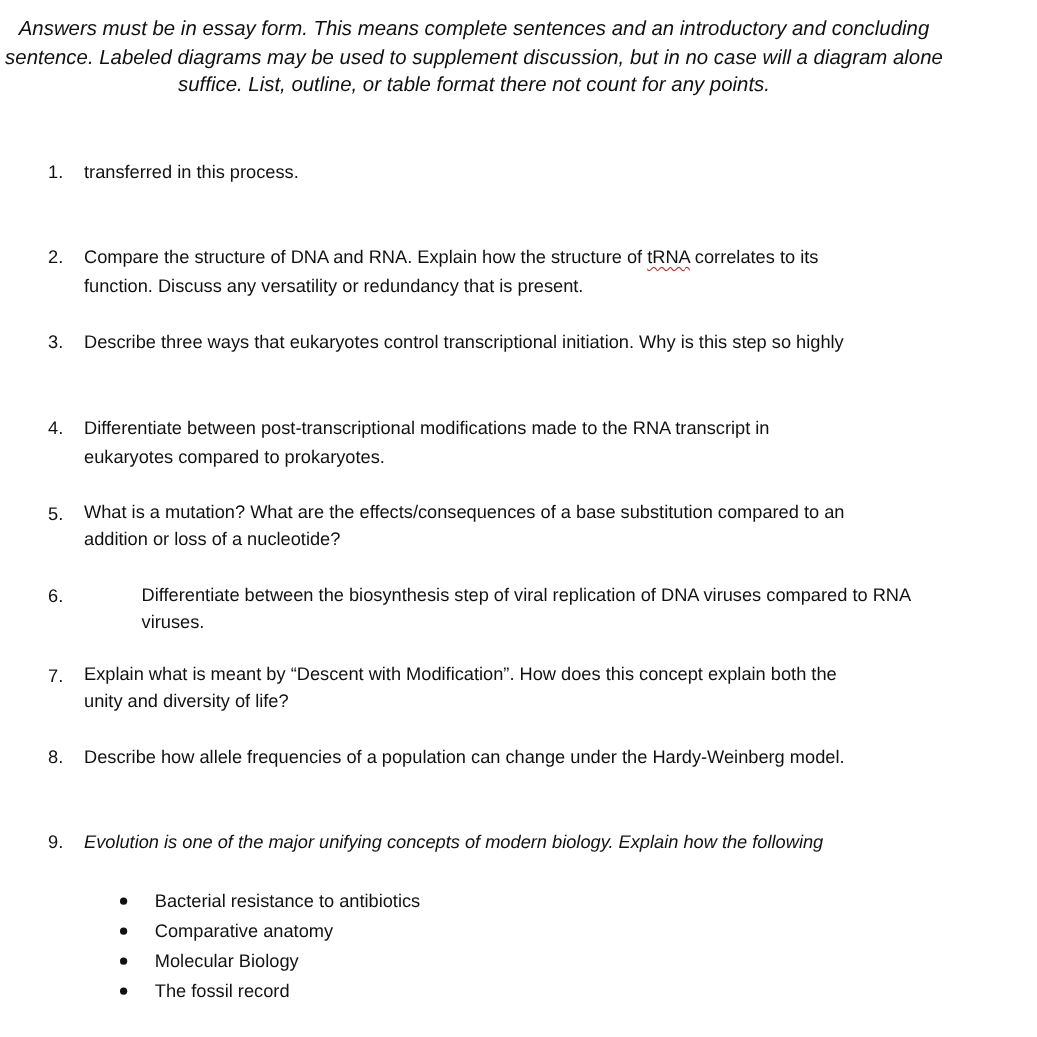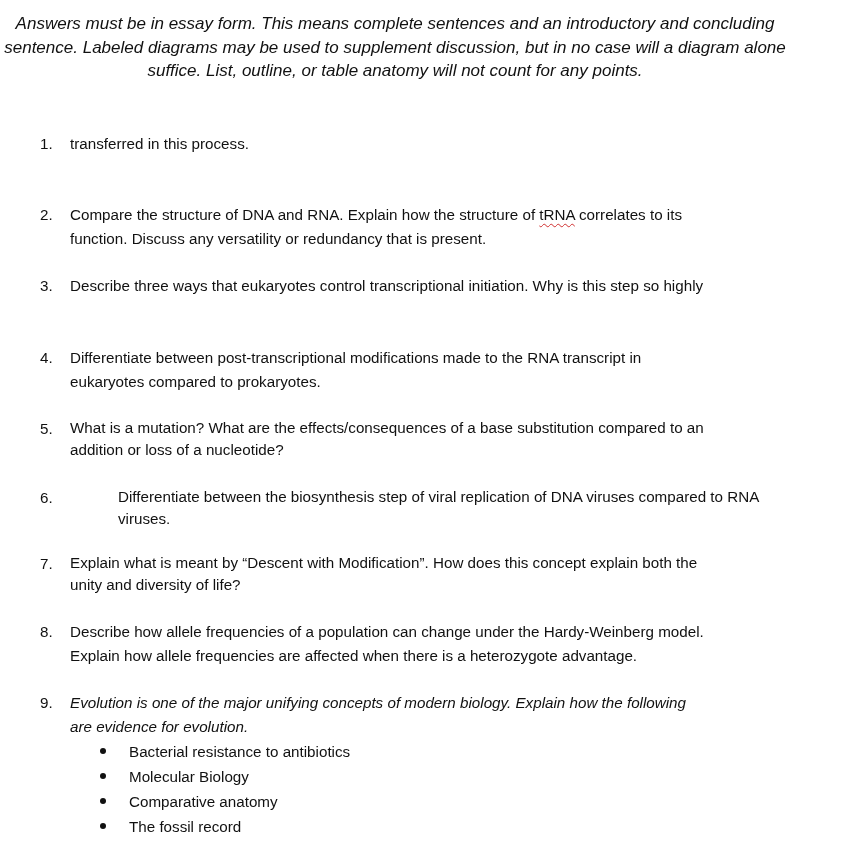"suffice. List, outline, or table" div { text: anatomy will -> format there }
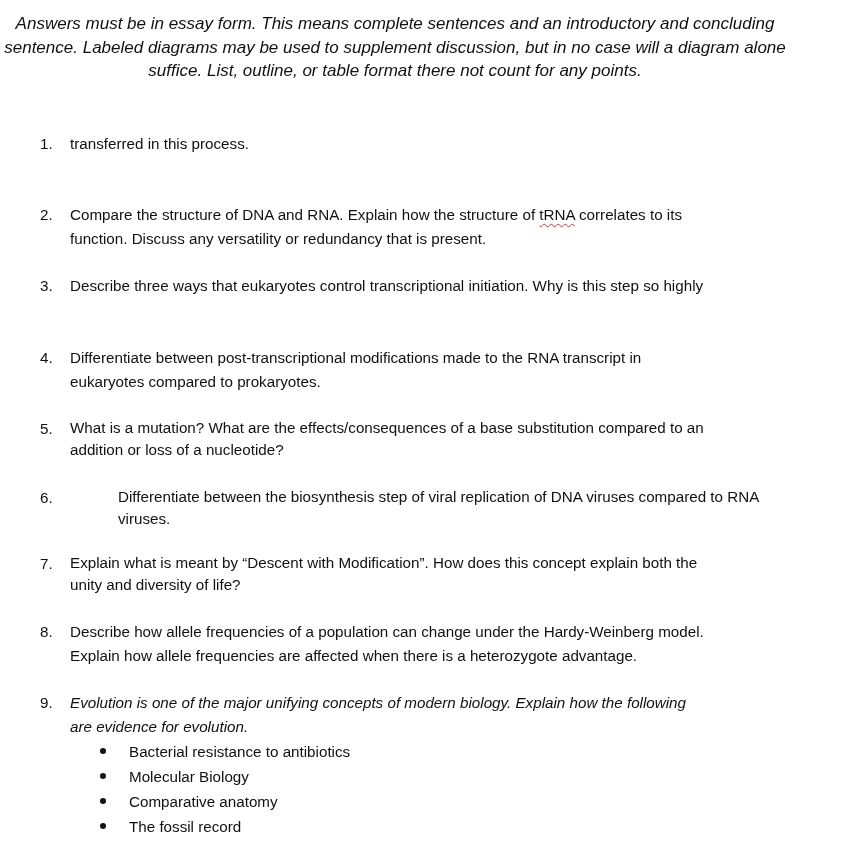"Explain how allele frequencies are" div { html: <div>Explain how allele frequencies are affected when there is a heterozygote advantage.</div> -> none }
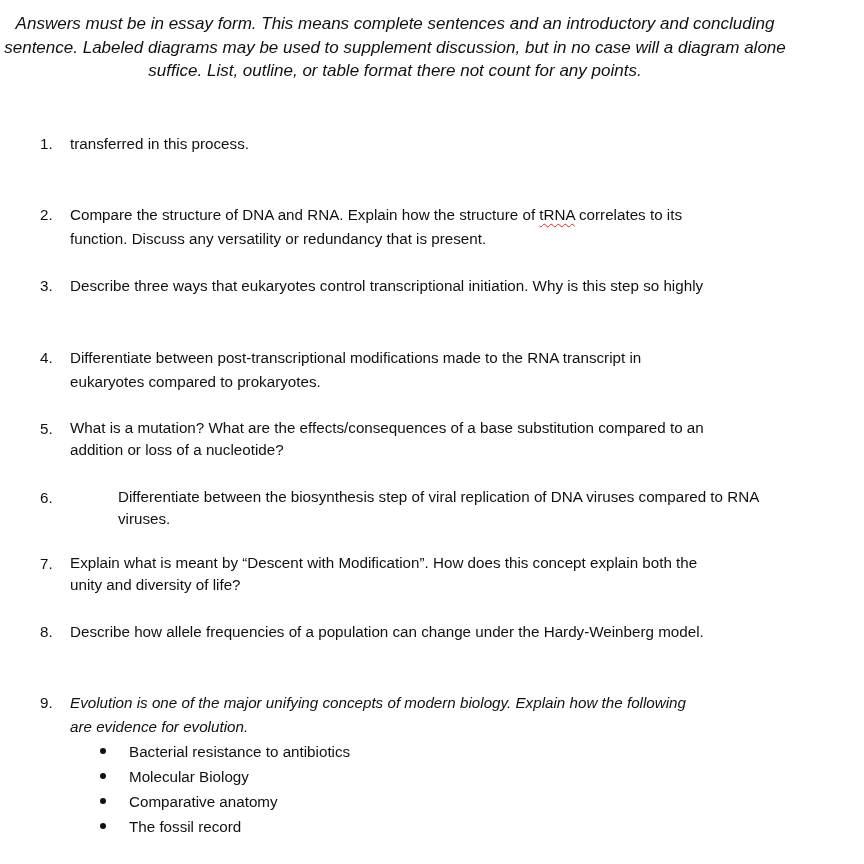"are evidence for evolution." div { html: <div>are evidence for evolution.</div> -> none }
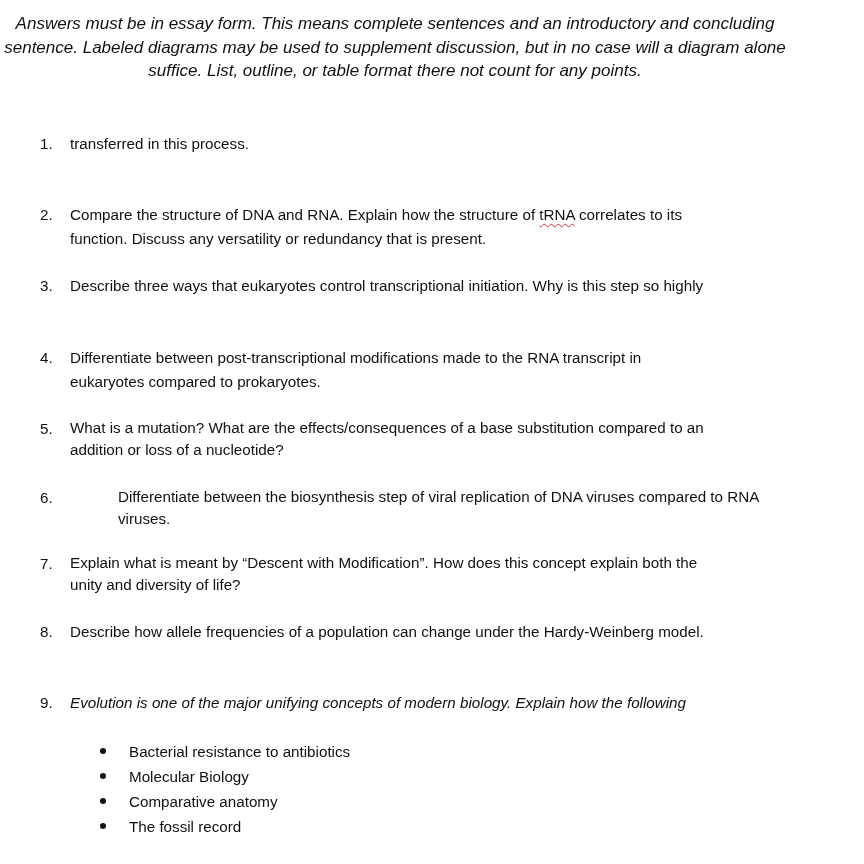"Molecular Biology" li.bullet-item { order: before "Comparative anatomy" -> after "Comparative anatomy" }
